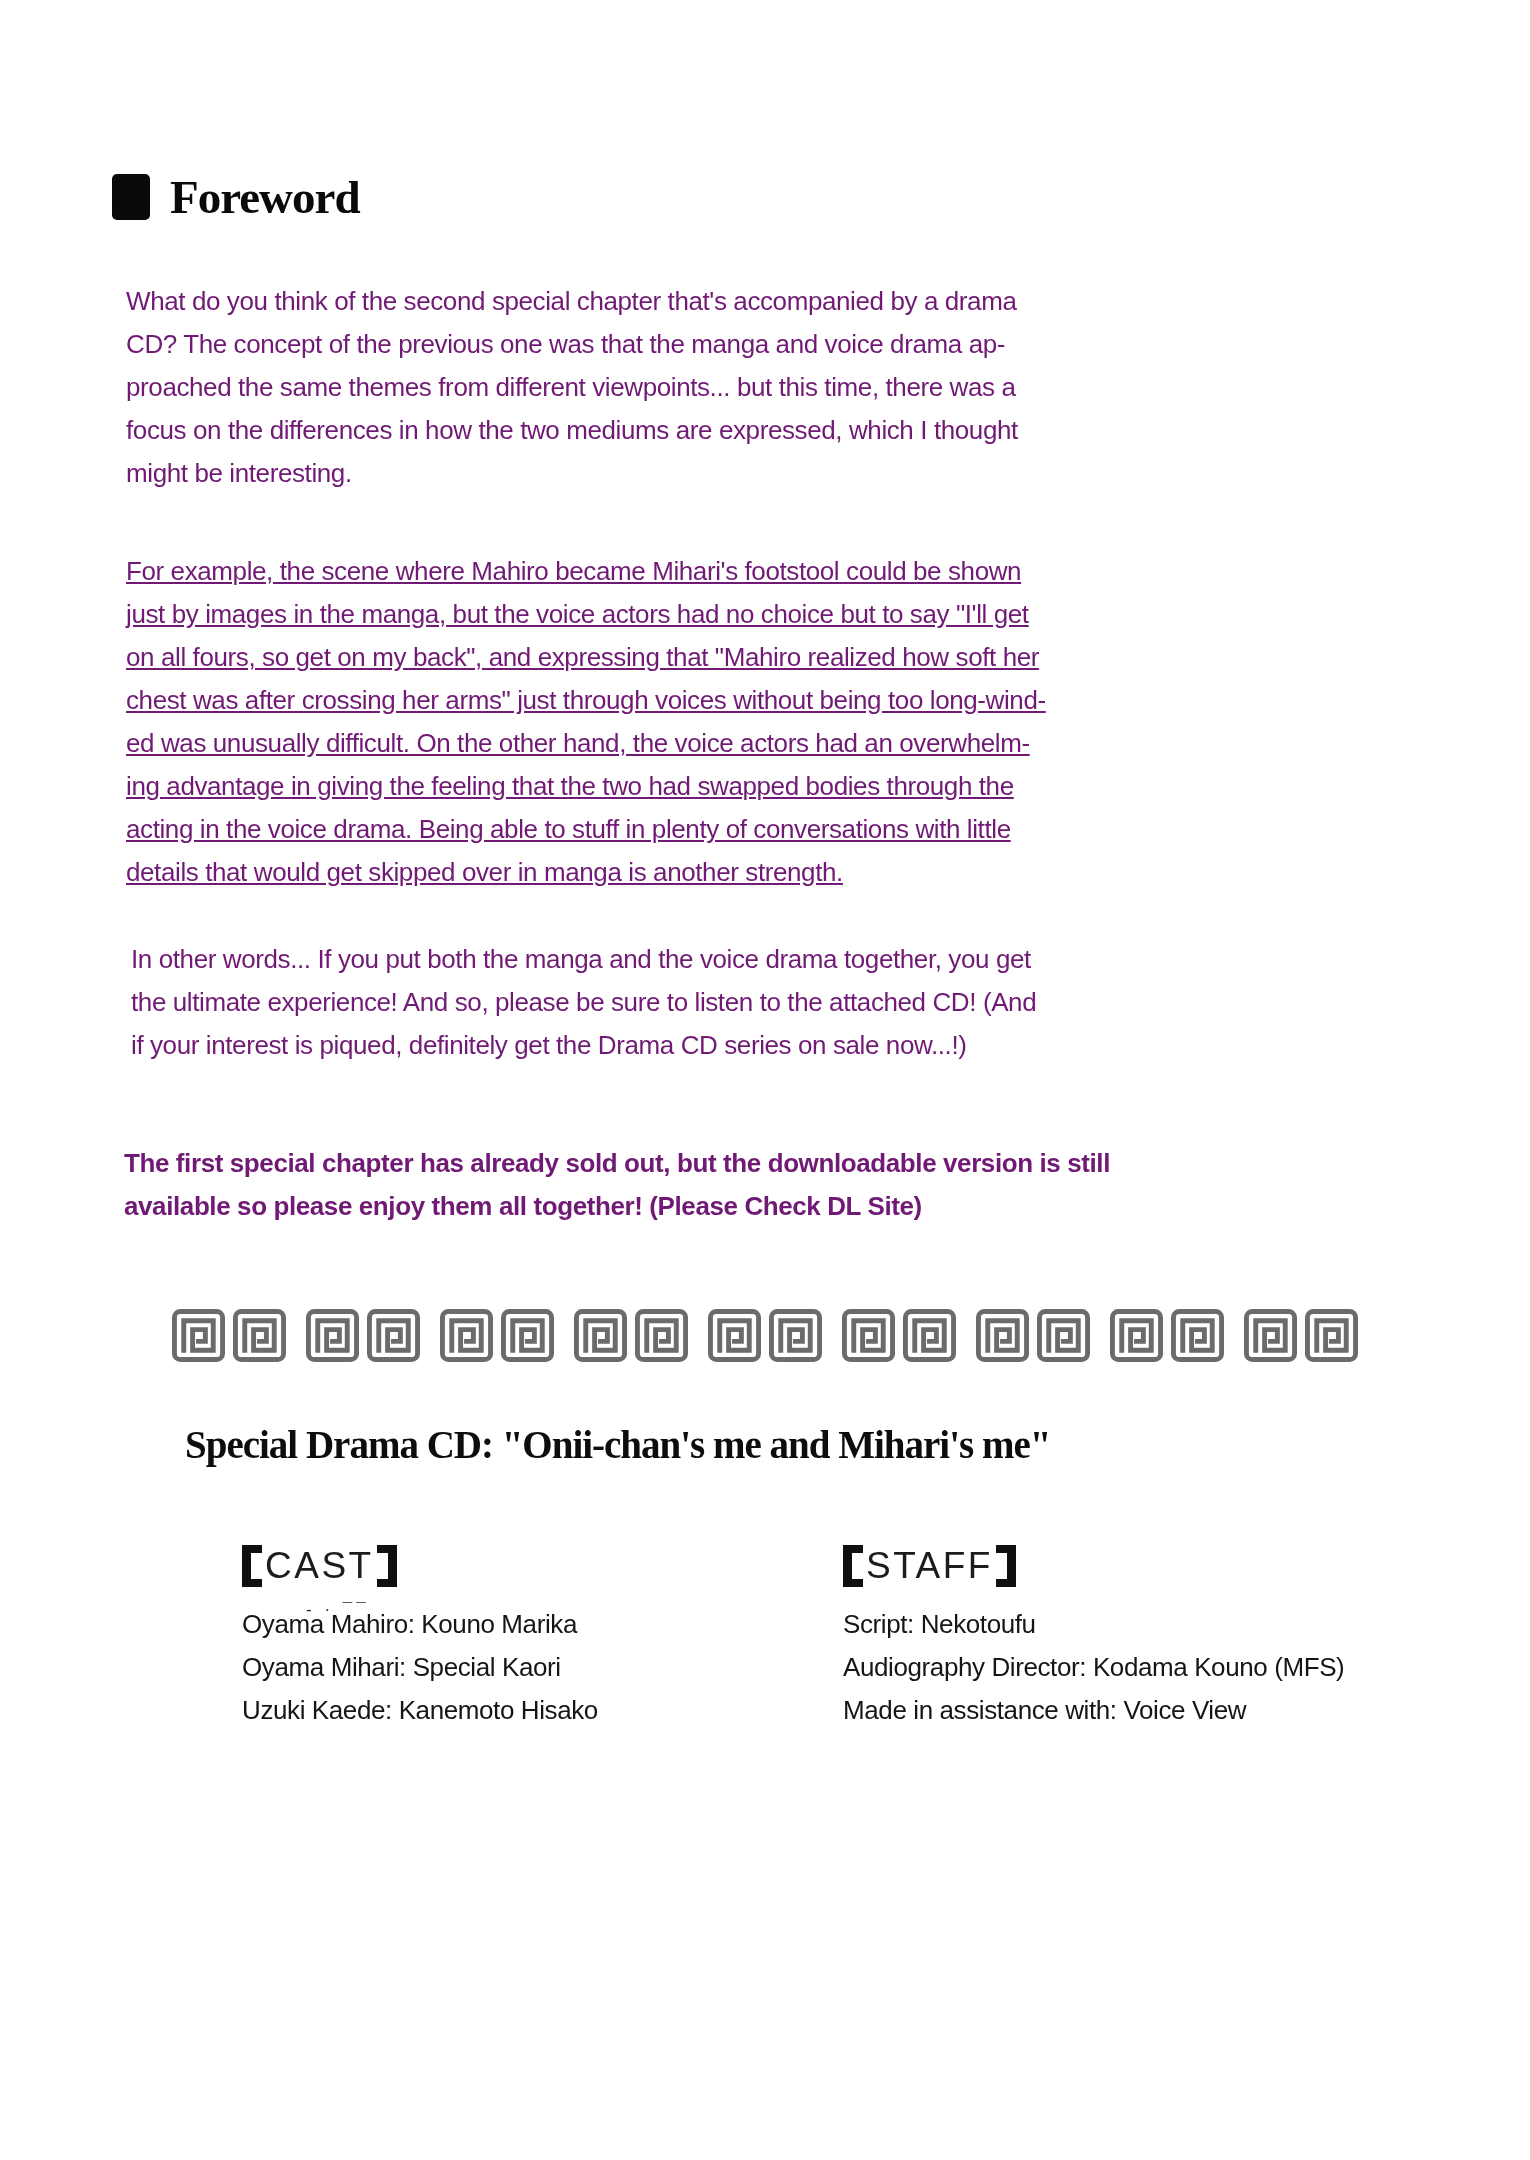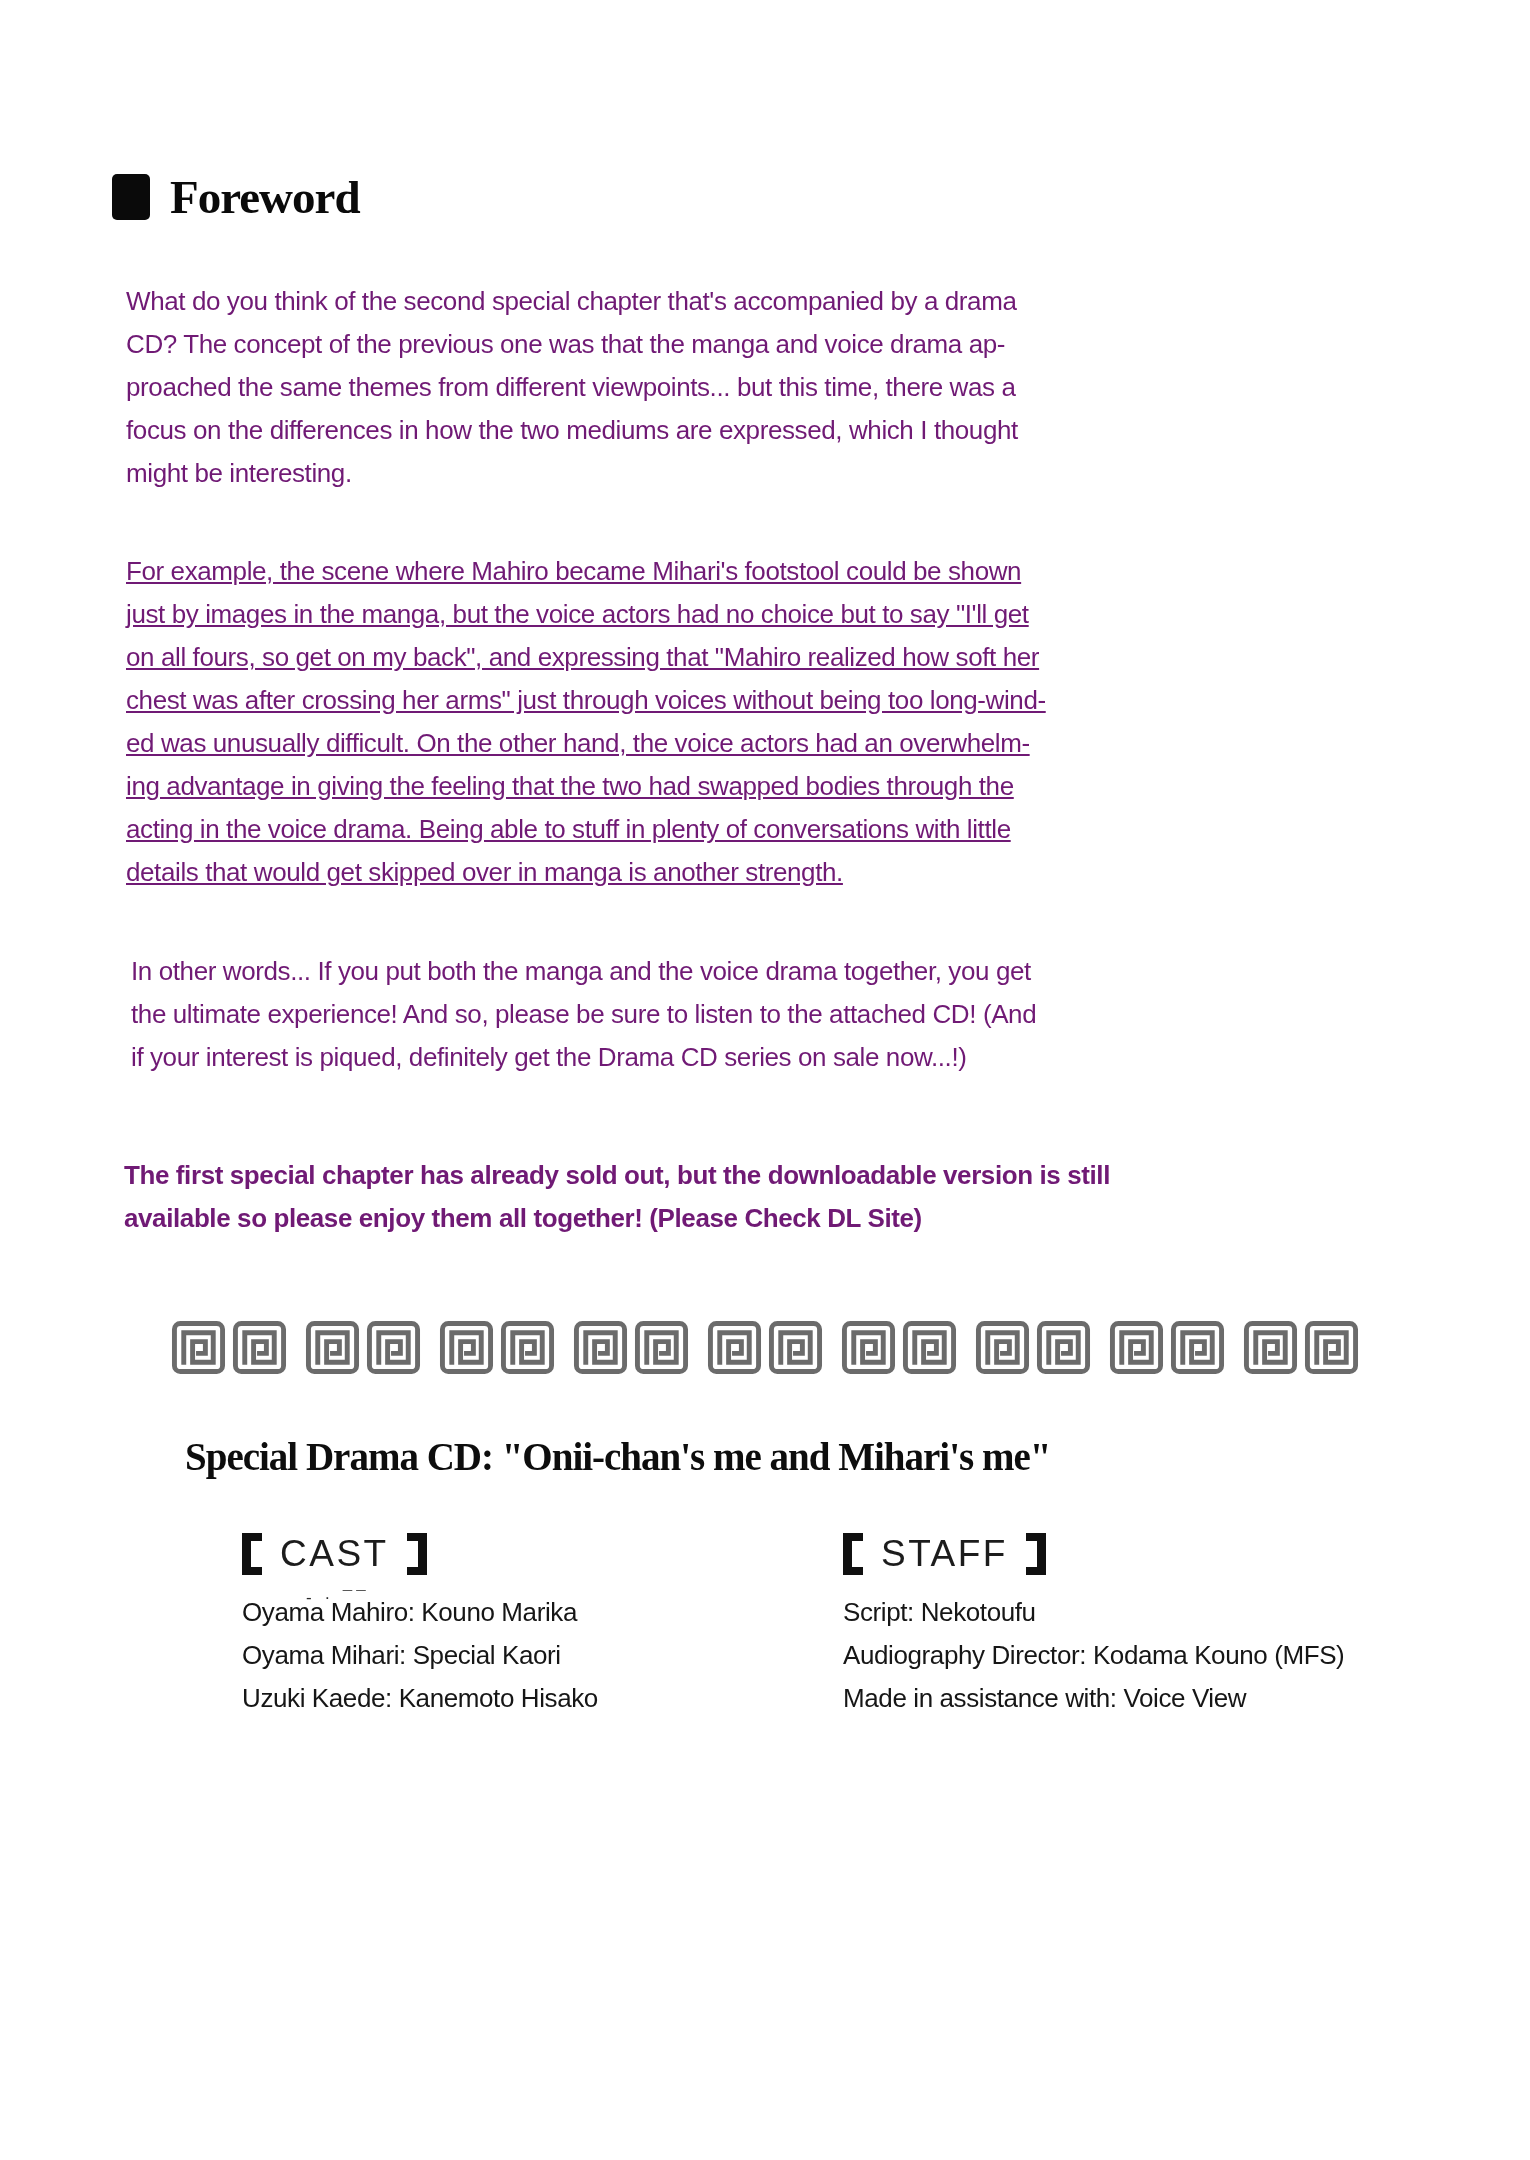"In other words... If you" .p4 { margin-top: 56px -> 44px }
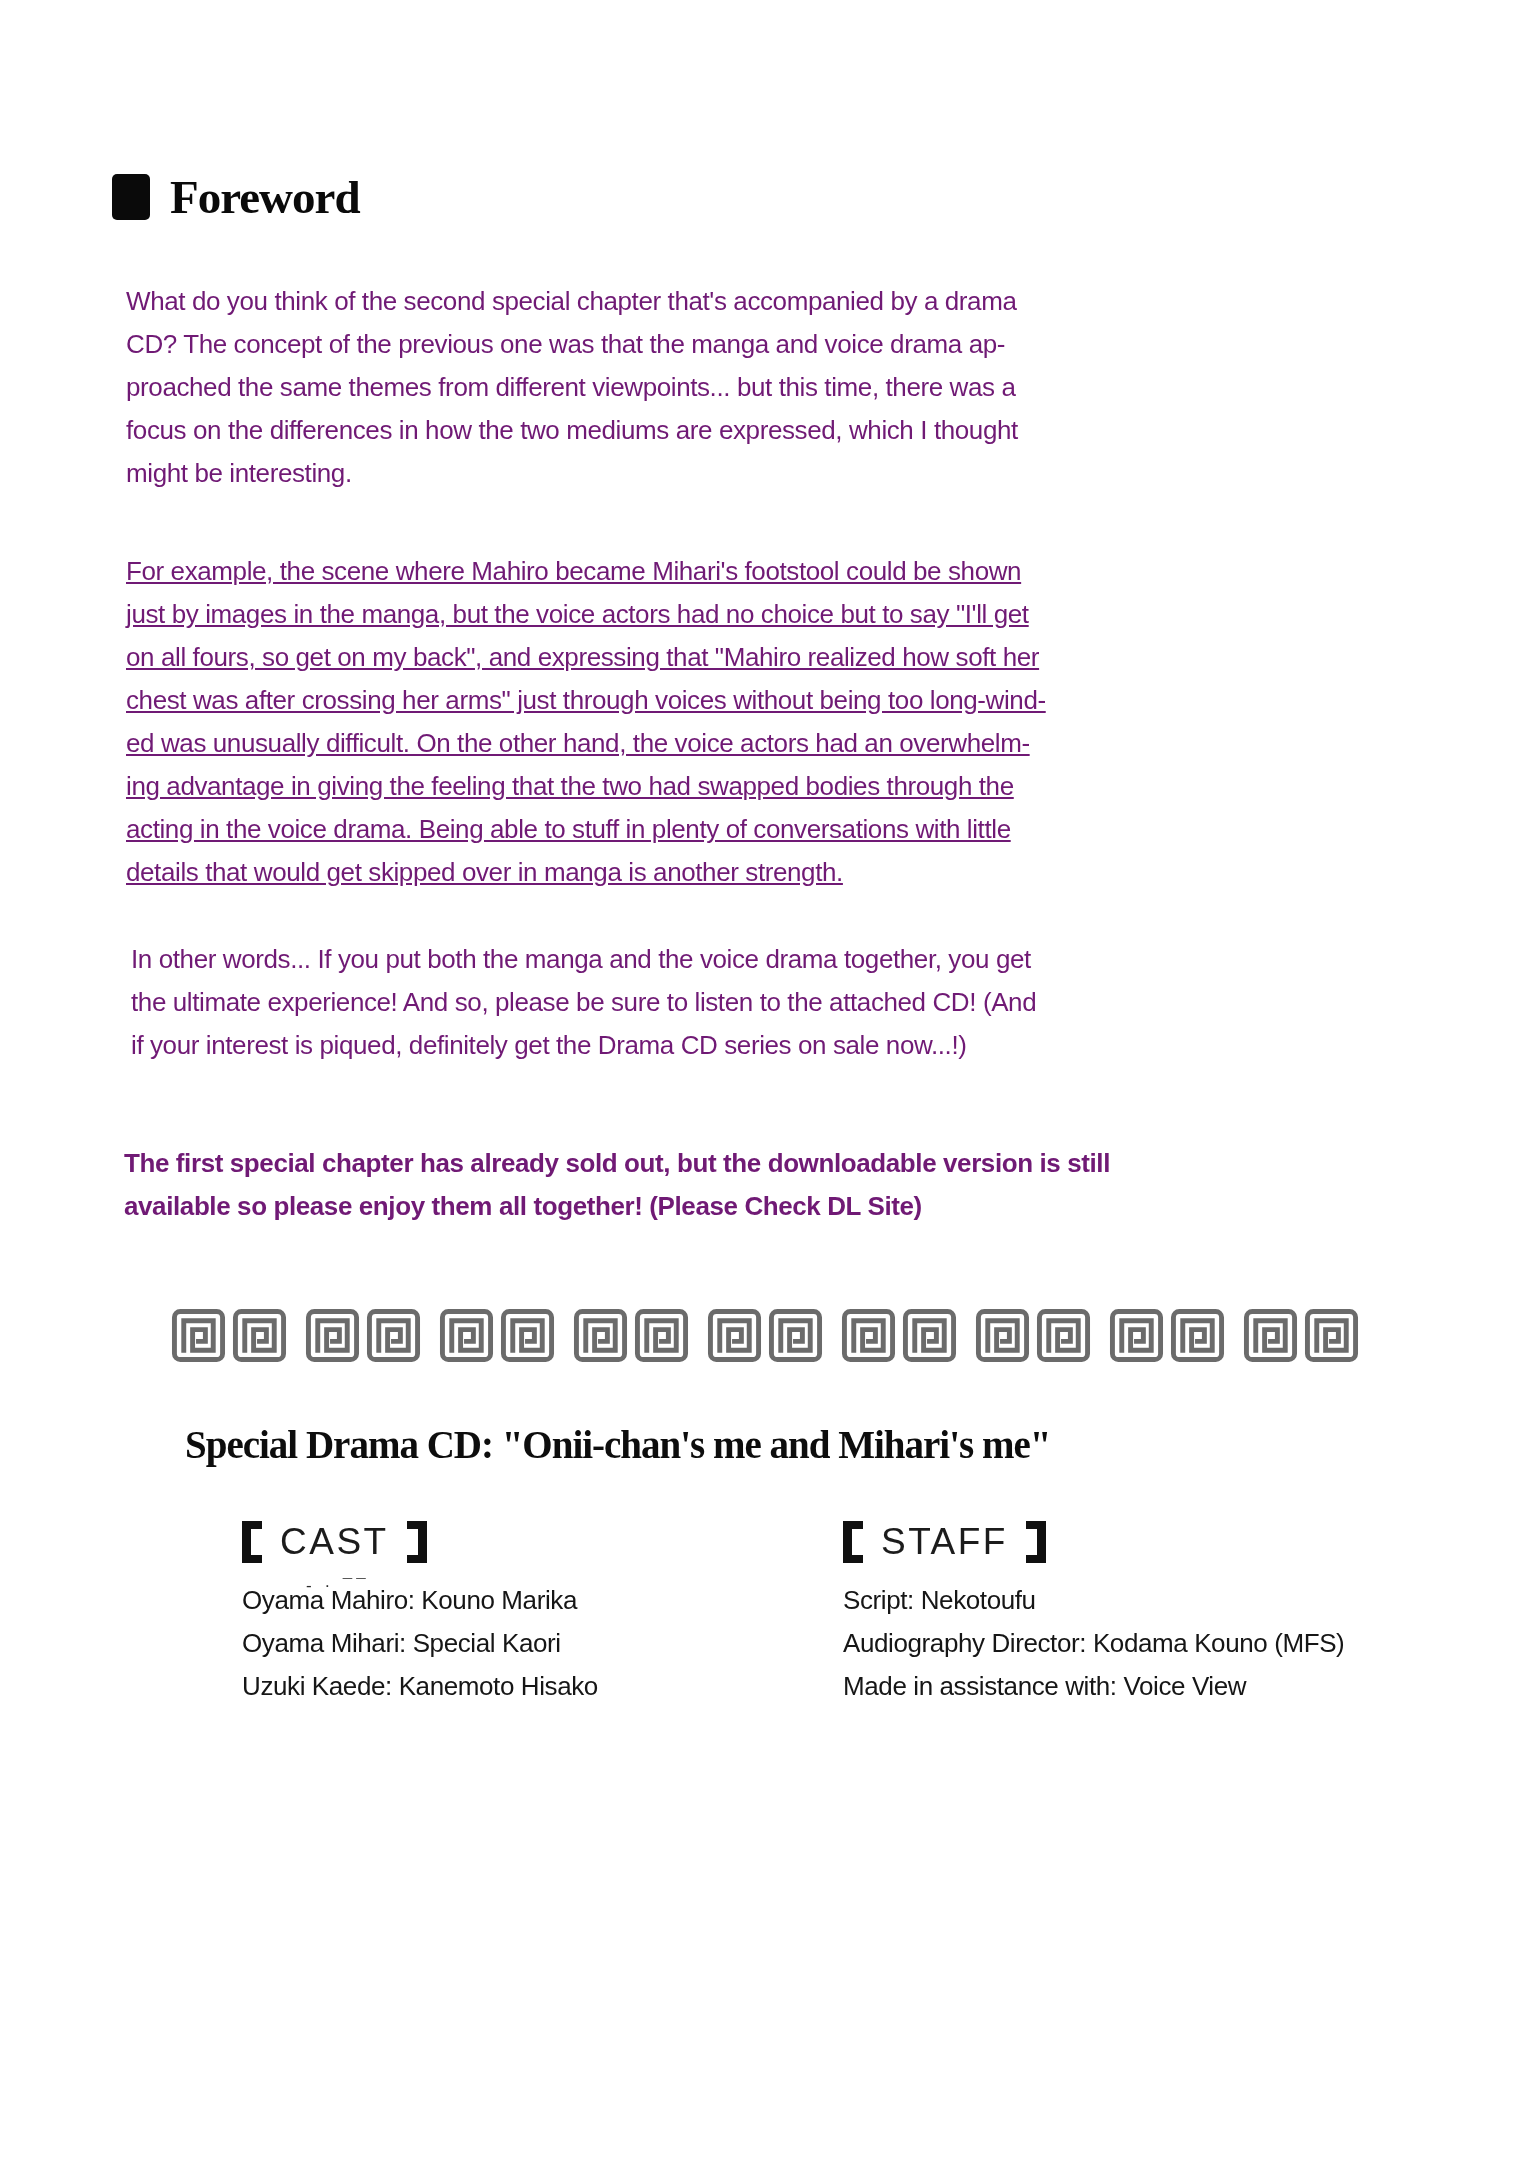"CAST" .colhead { gap: 18px -> 3px; margin-top: none -> 24px }
